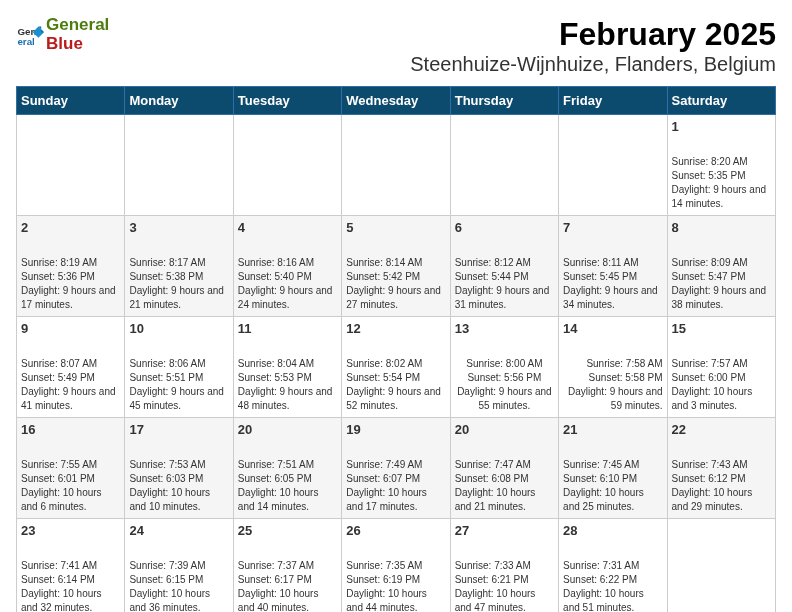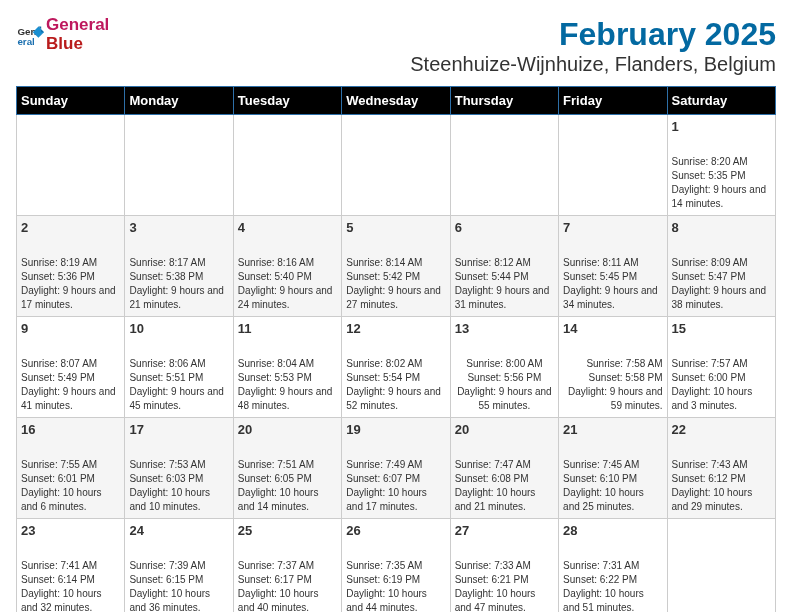"General" div { color: #be185d -> #4d7c0f }
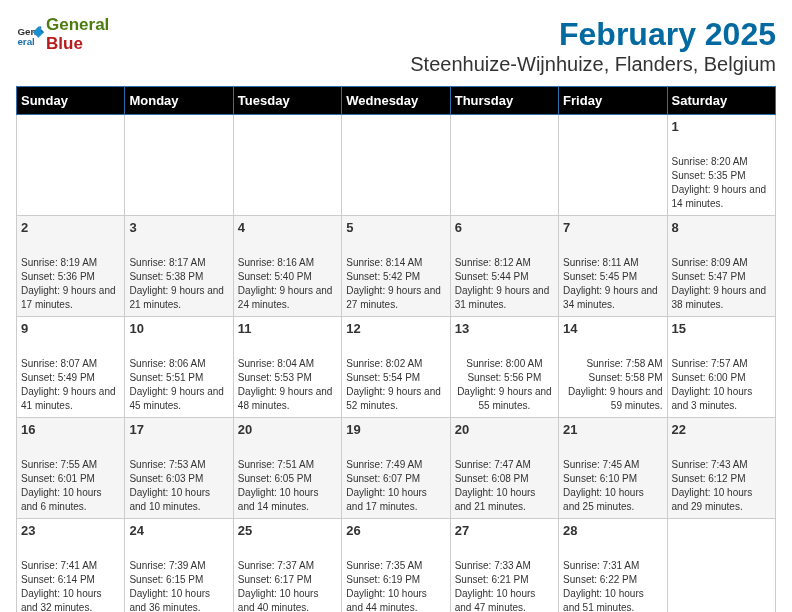"February 2025" .main-title { color: #0369a1 -> #000000 }
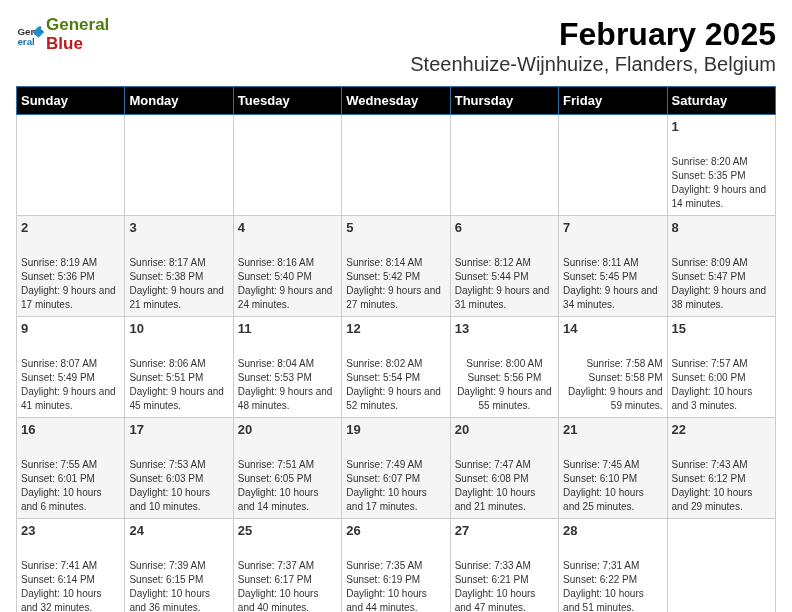"Sunday" thead th { background-color: #000000 -> #0c4a6e }
